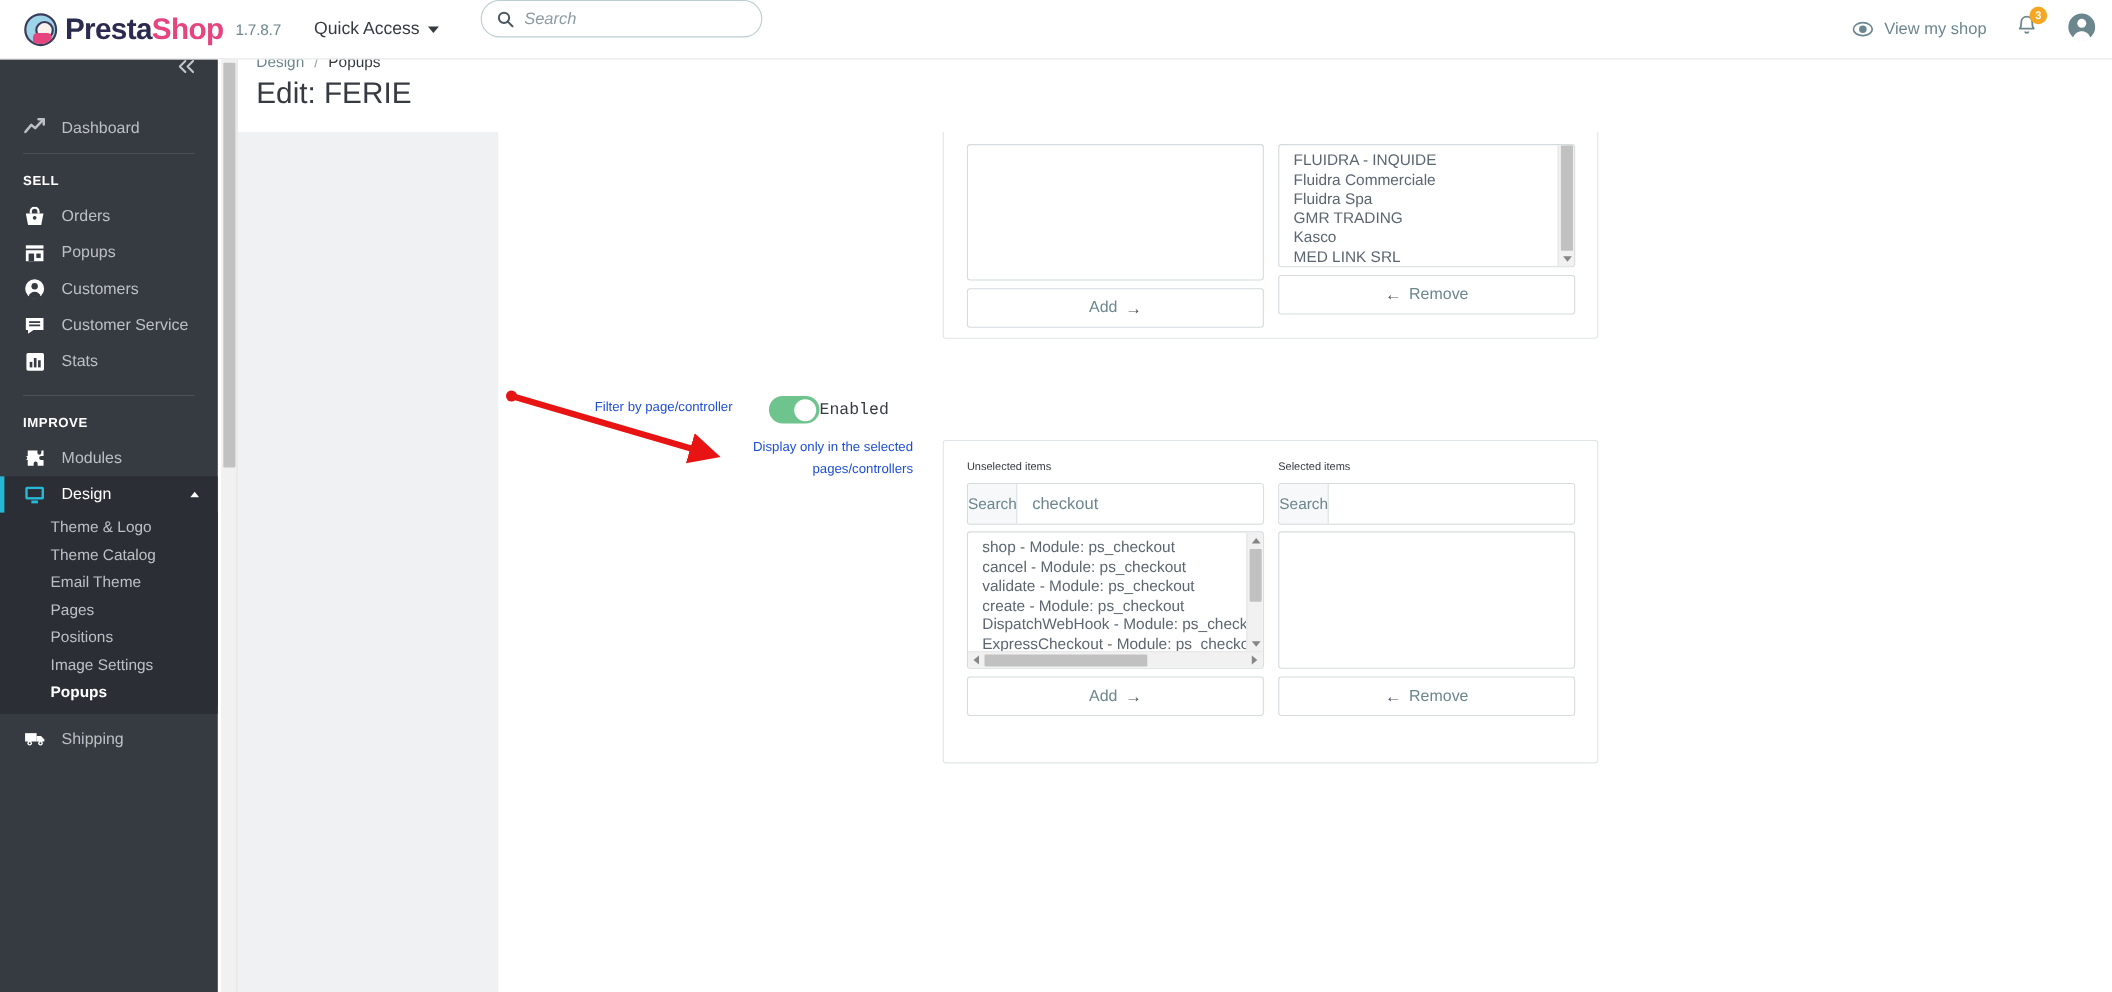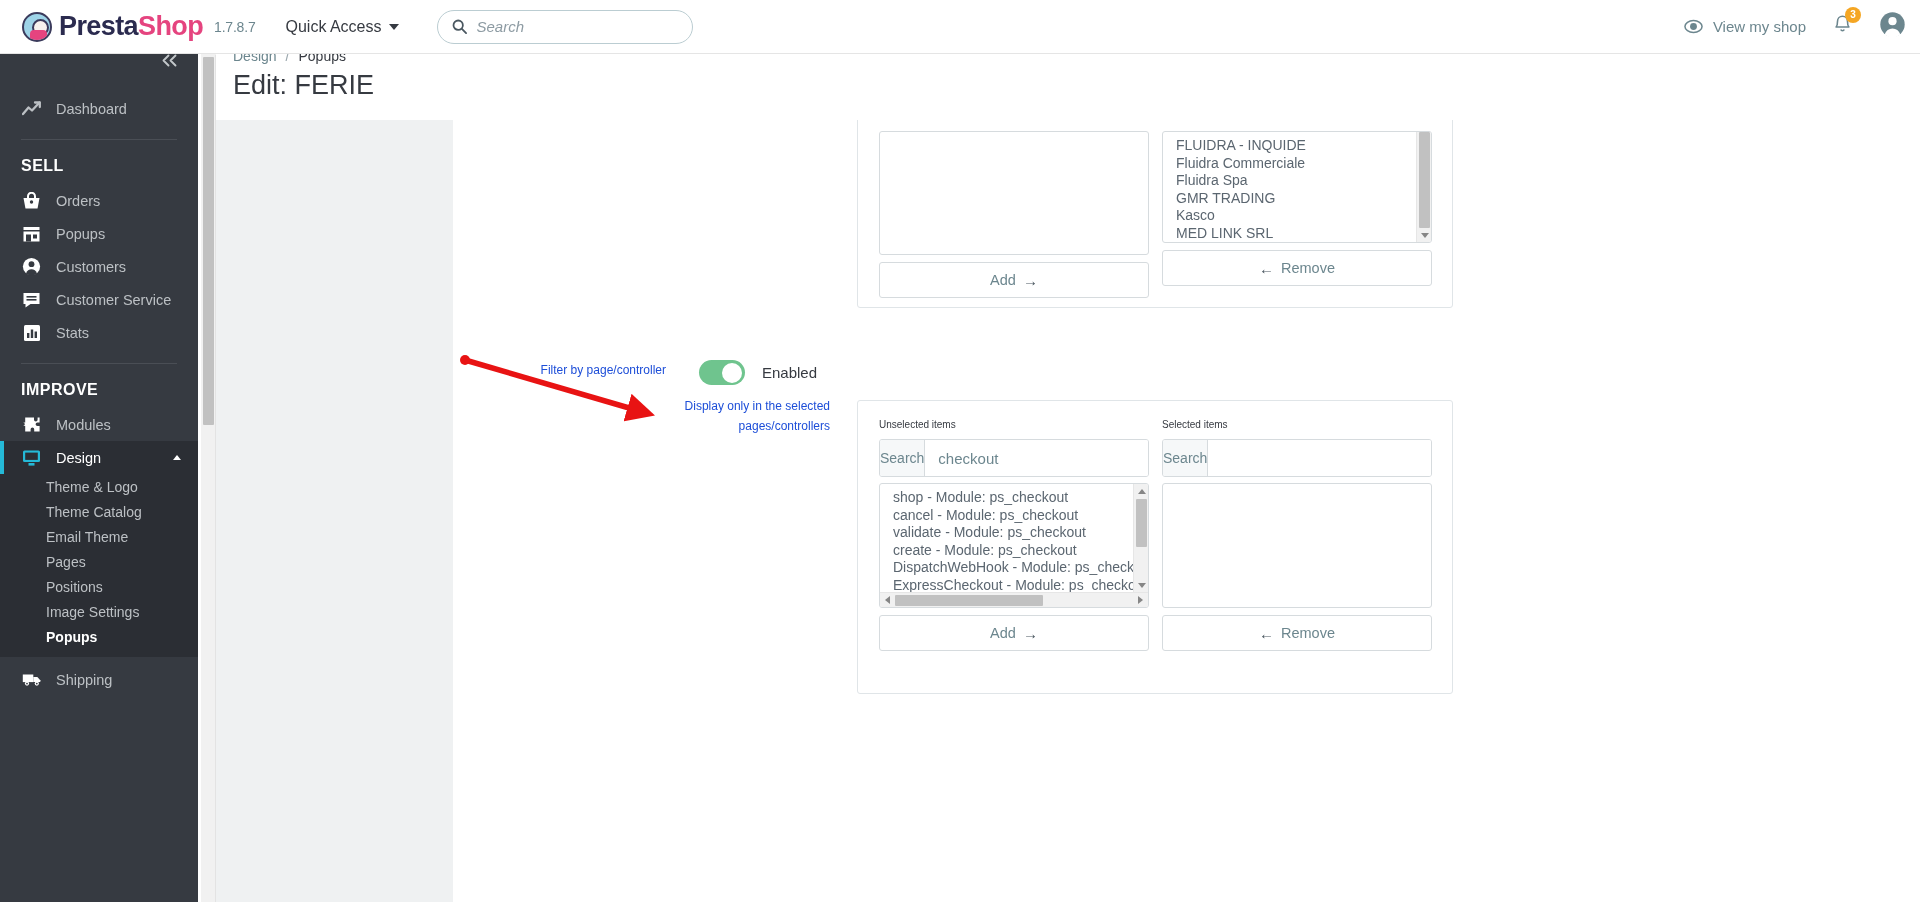"PrestaShop" #header { align-items: center -> none }
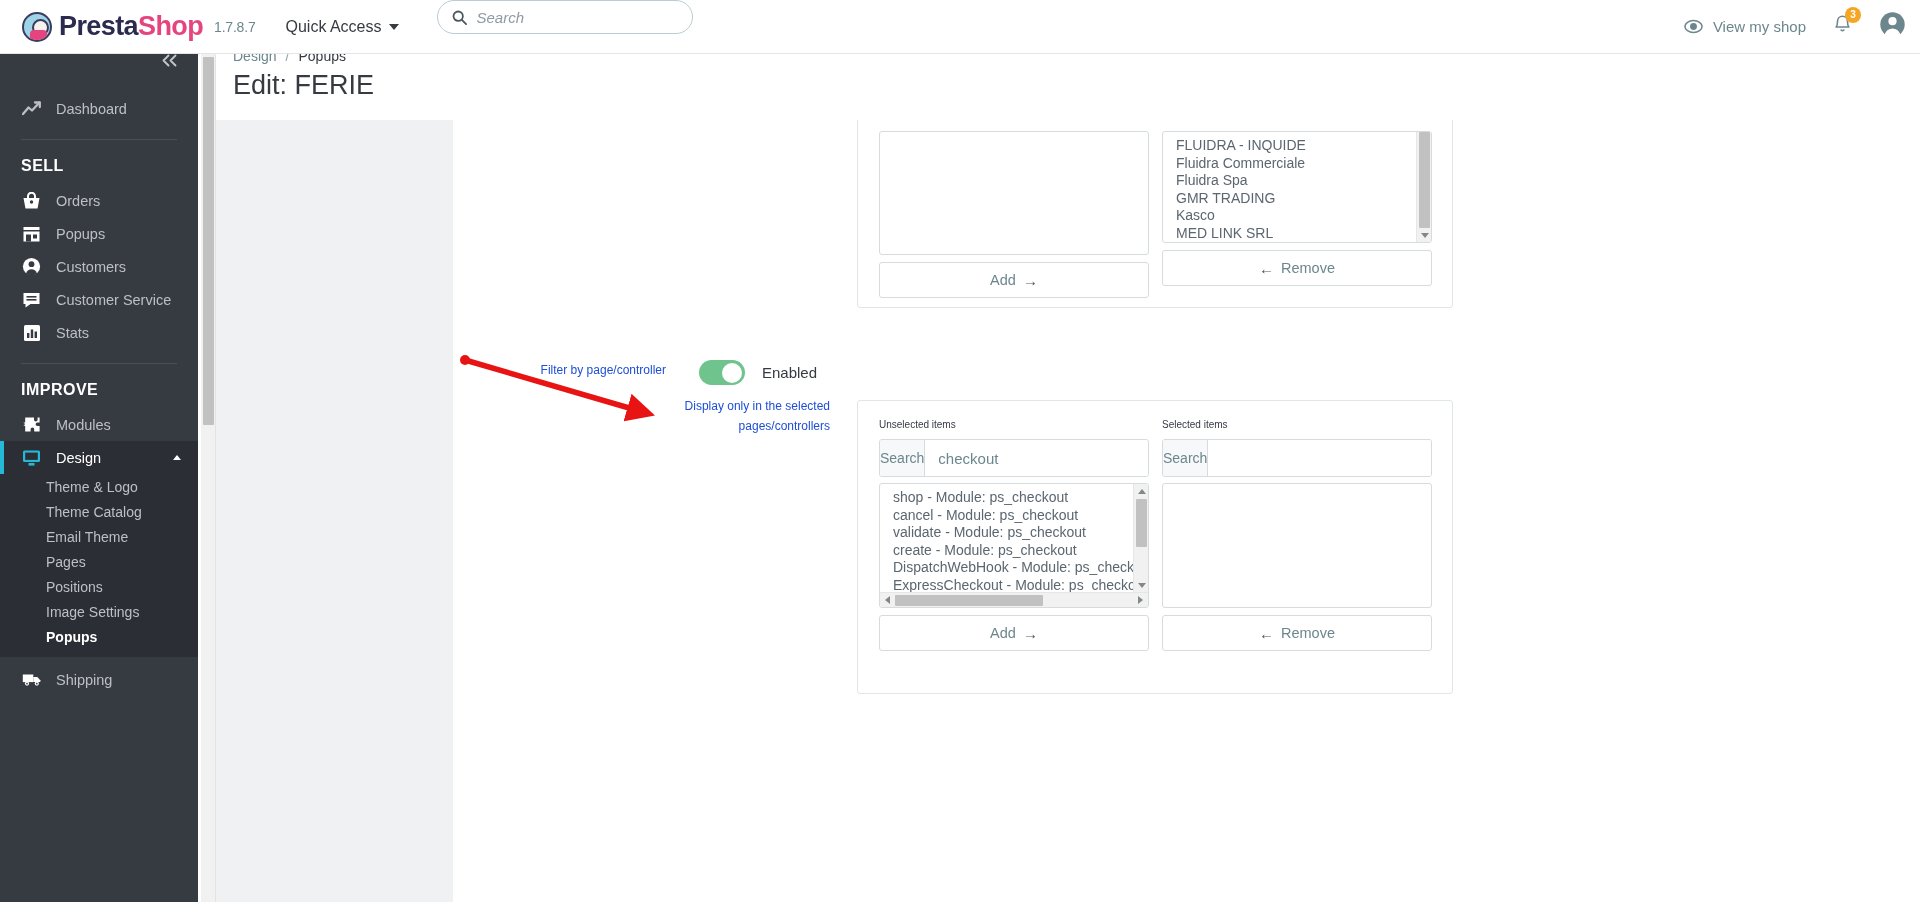"Dashboard" div.nav-item { align-items: none -> flex-end }
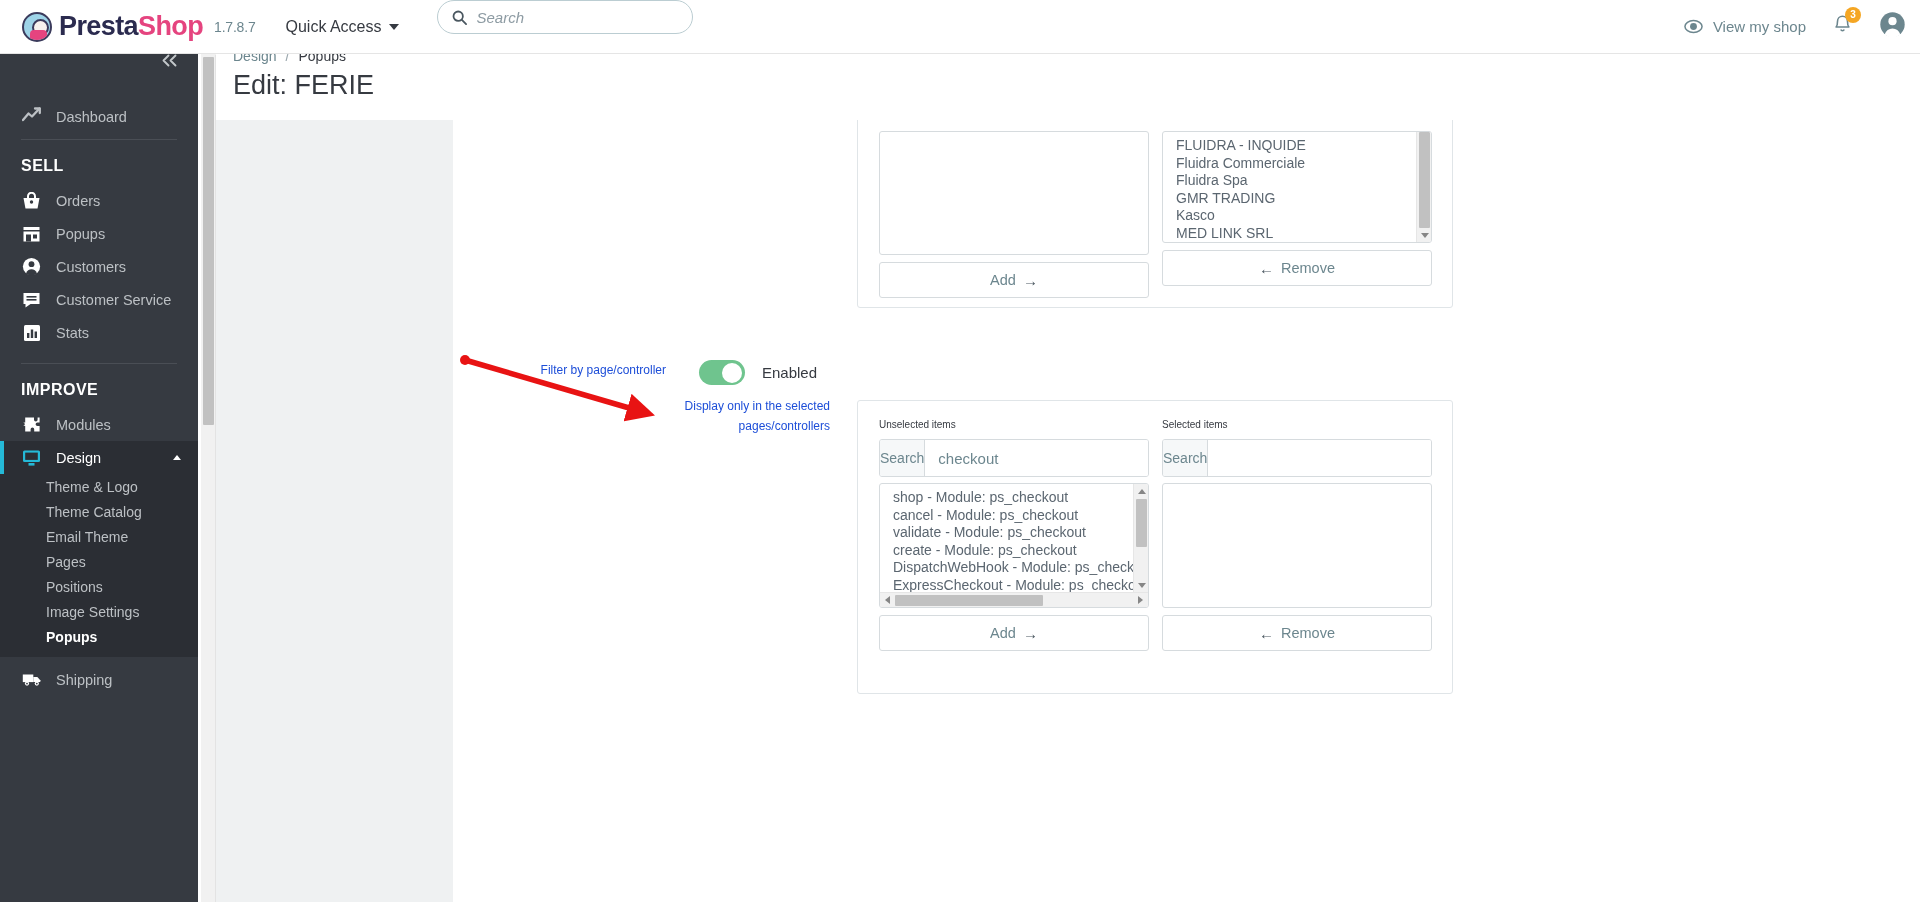"SELL" .nav-section { font-size: 16px -> 12px }
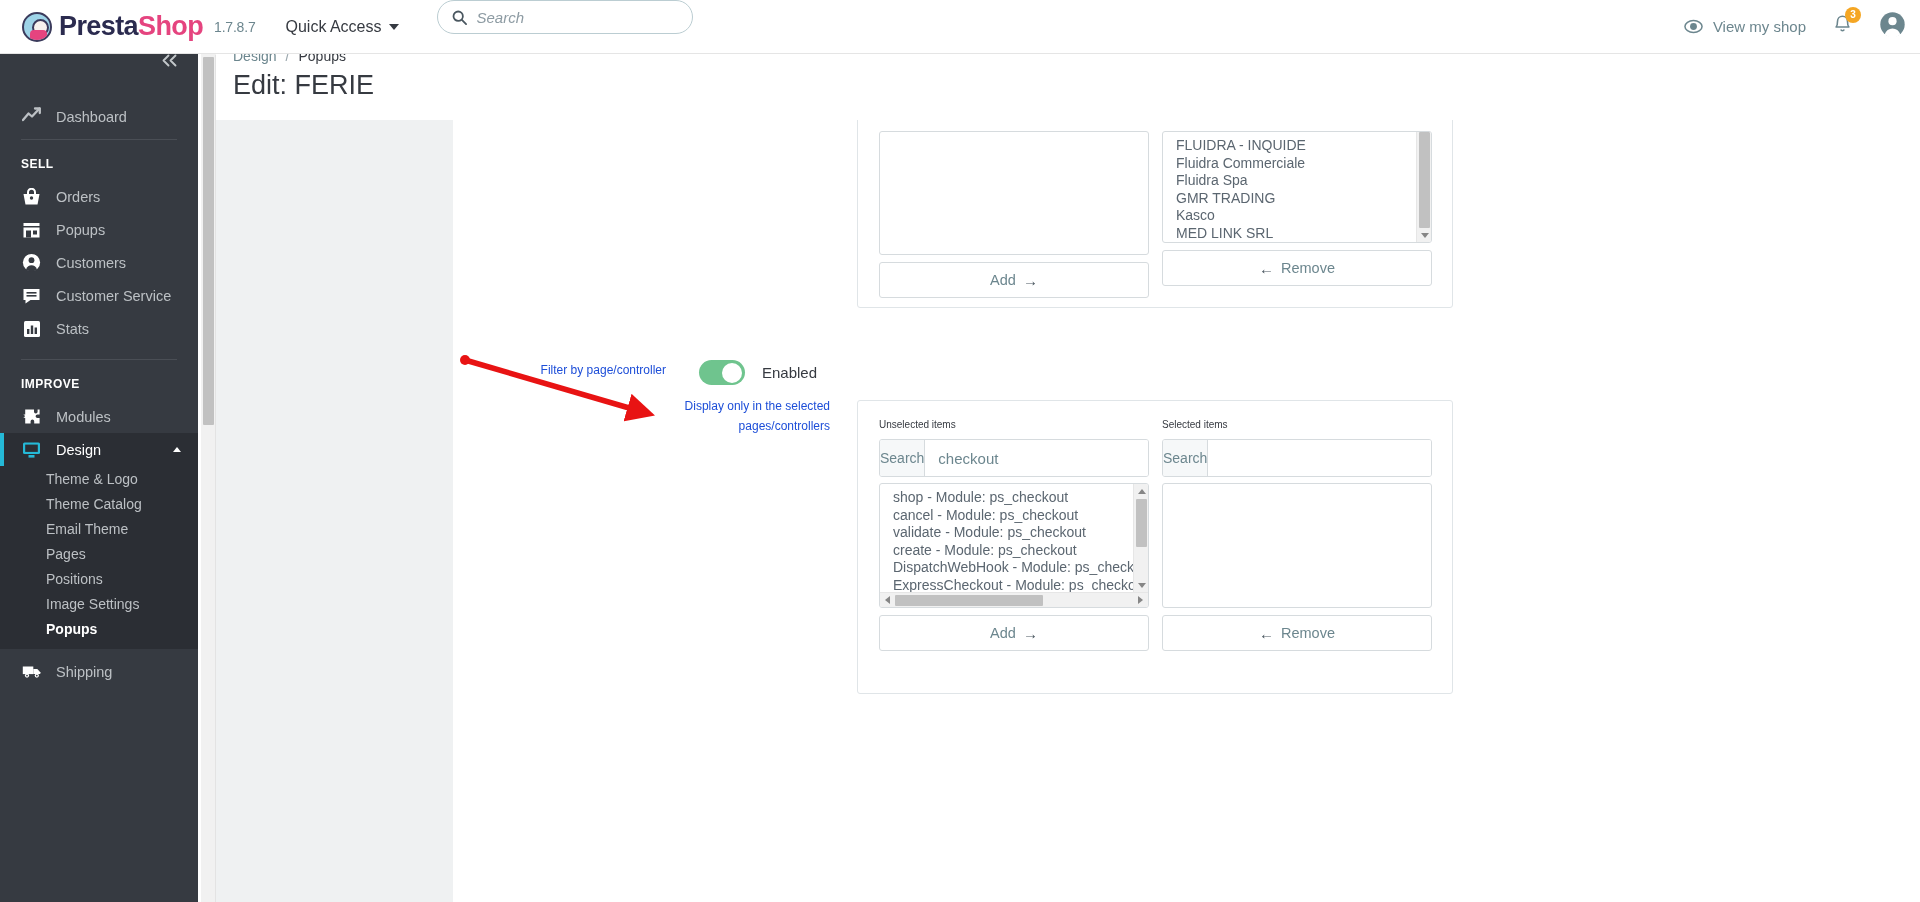"Enabled" .toggle-wrap { font-family: none -> Liberation Mono, monospace; gap: 17px -> none }
